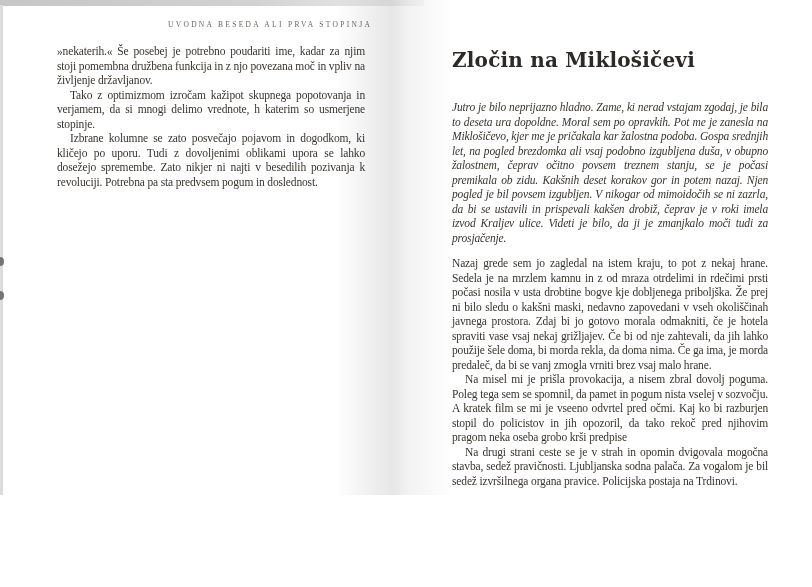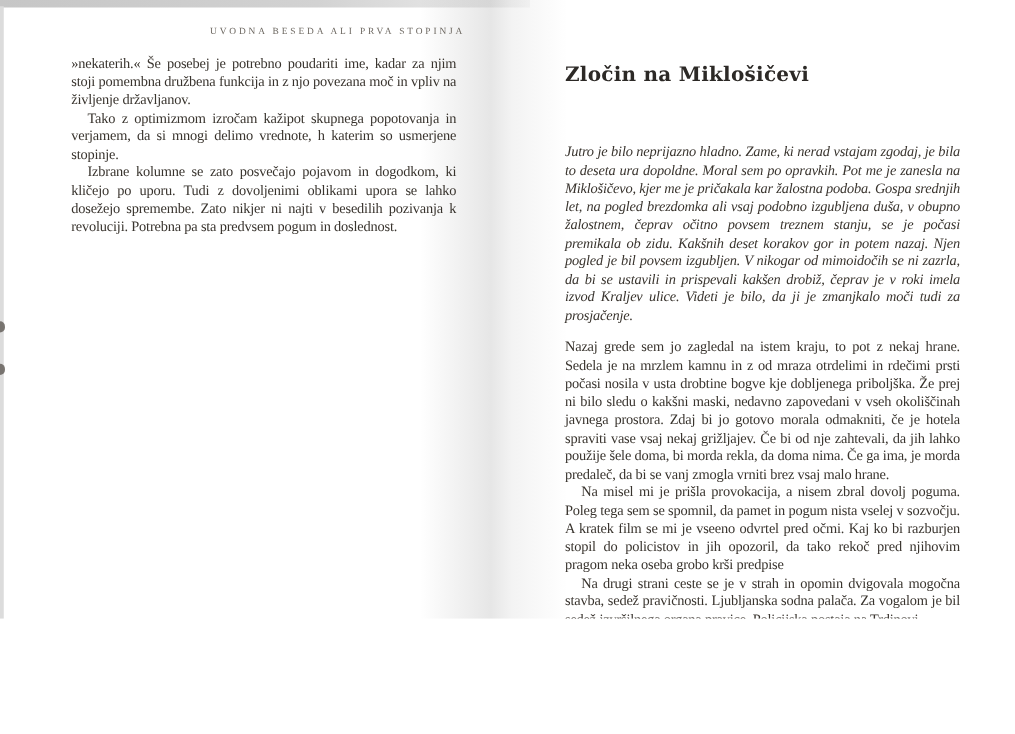"Zločin na Miklošičevi" .chapter-title { font-size: 16px -> 20px }
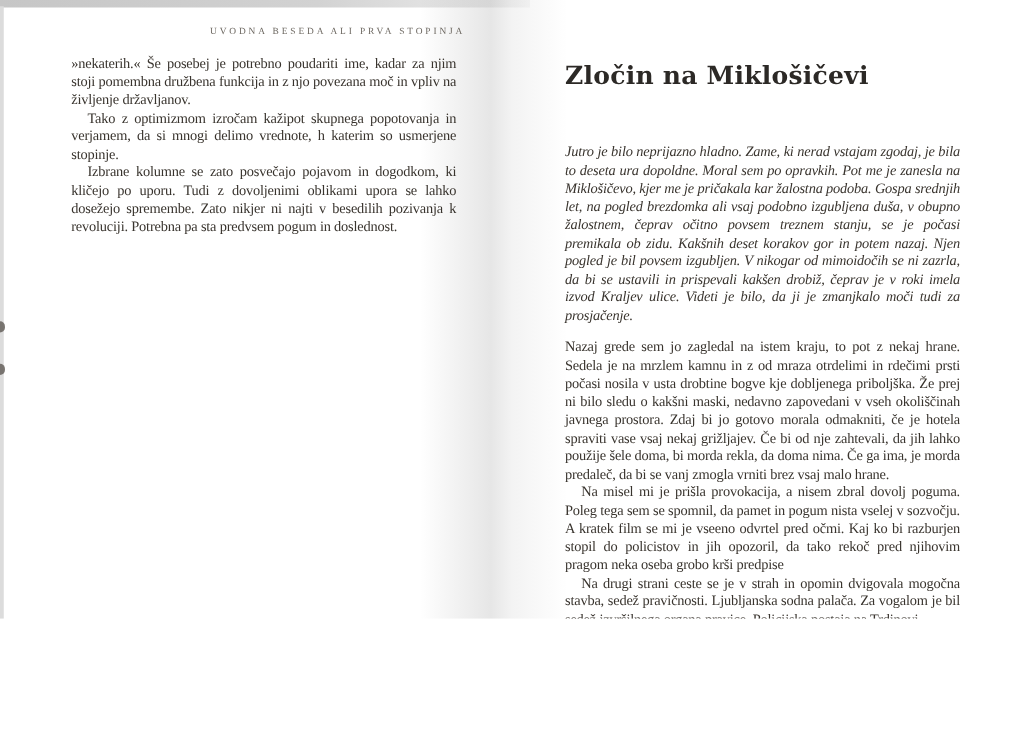"Jutro je bilo neprijazno hladno." #right-text { top: 115px -> 100px }
